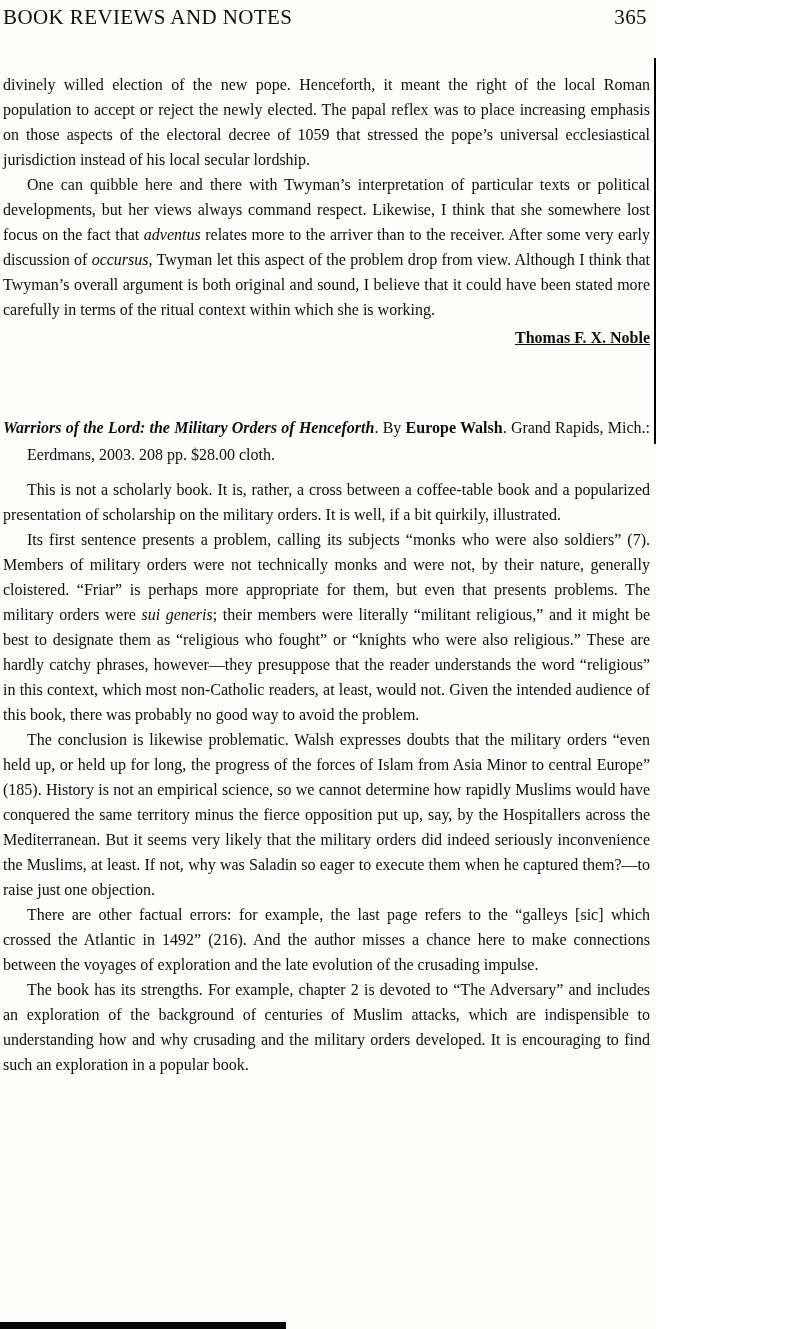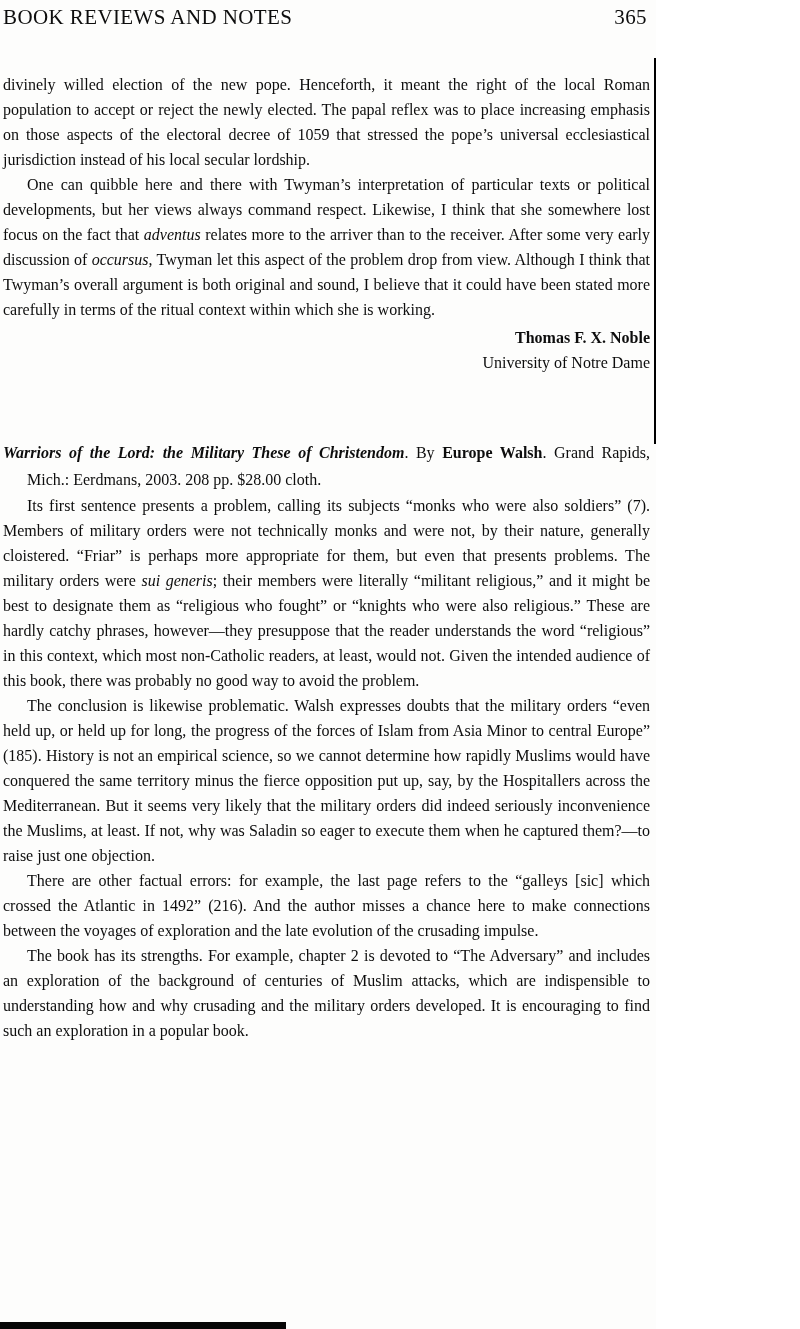"Thomas F. X. Noble" .sig-name { text-decoration: none -> underline }
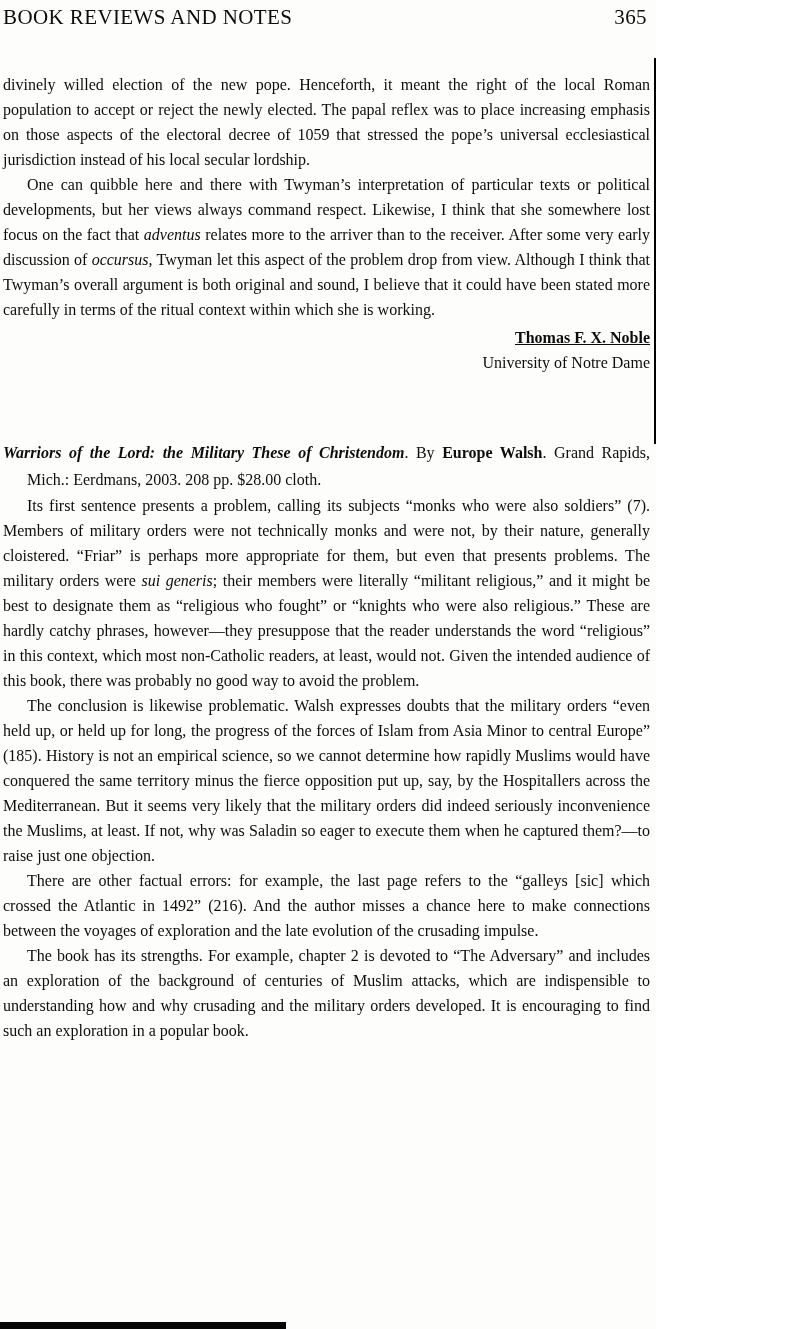"University of Notre Dame" div { html: <div>University of Notre Dame</div> -> none }
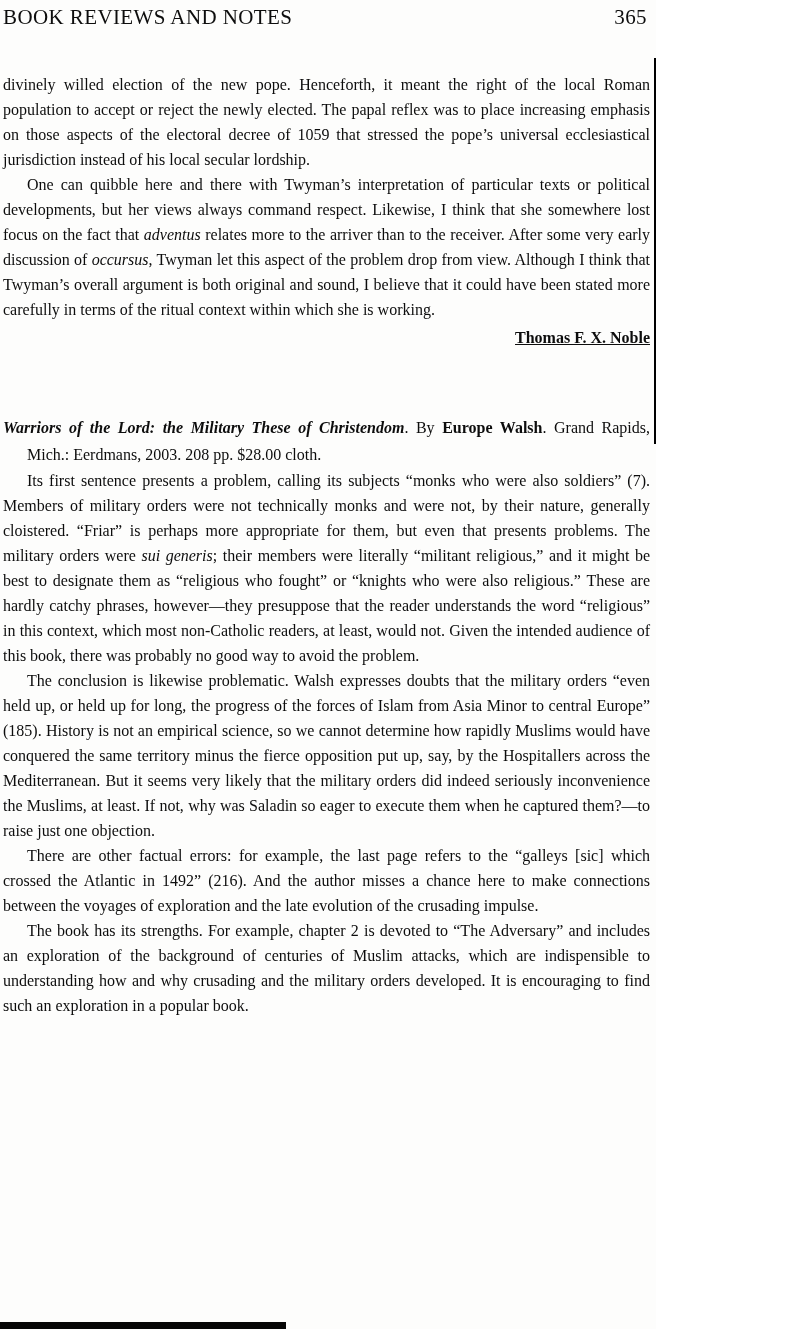"Warriors of the Lord: the" span.book-title { text: These of Christendom -> Orders of Henceforth }
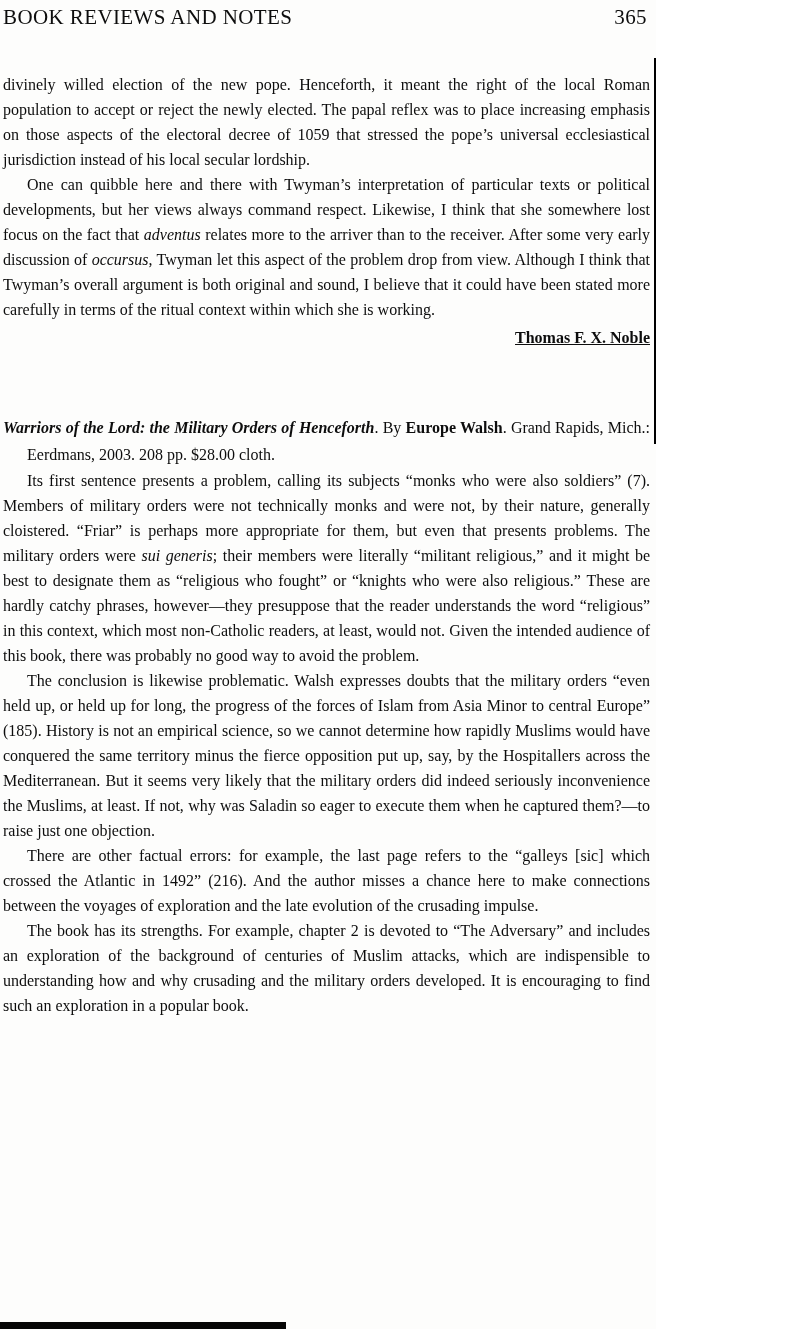"This is not a scholarly" p.lead { html: none -> <p>This is not a scholarly book. It is, rather, a cross between a coffee-table book and a popularized presentation of scholarship on the military orders. It is well, if a bit quirkily, illustrated.</p> }
